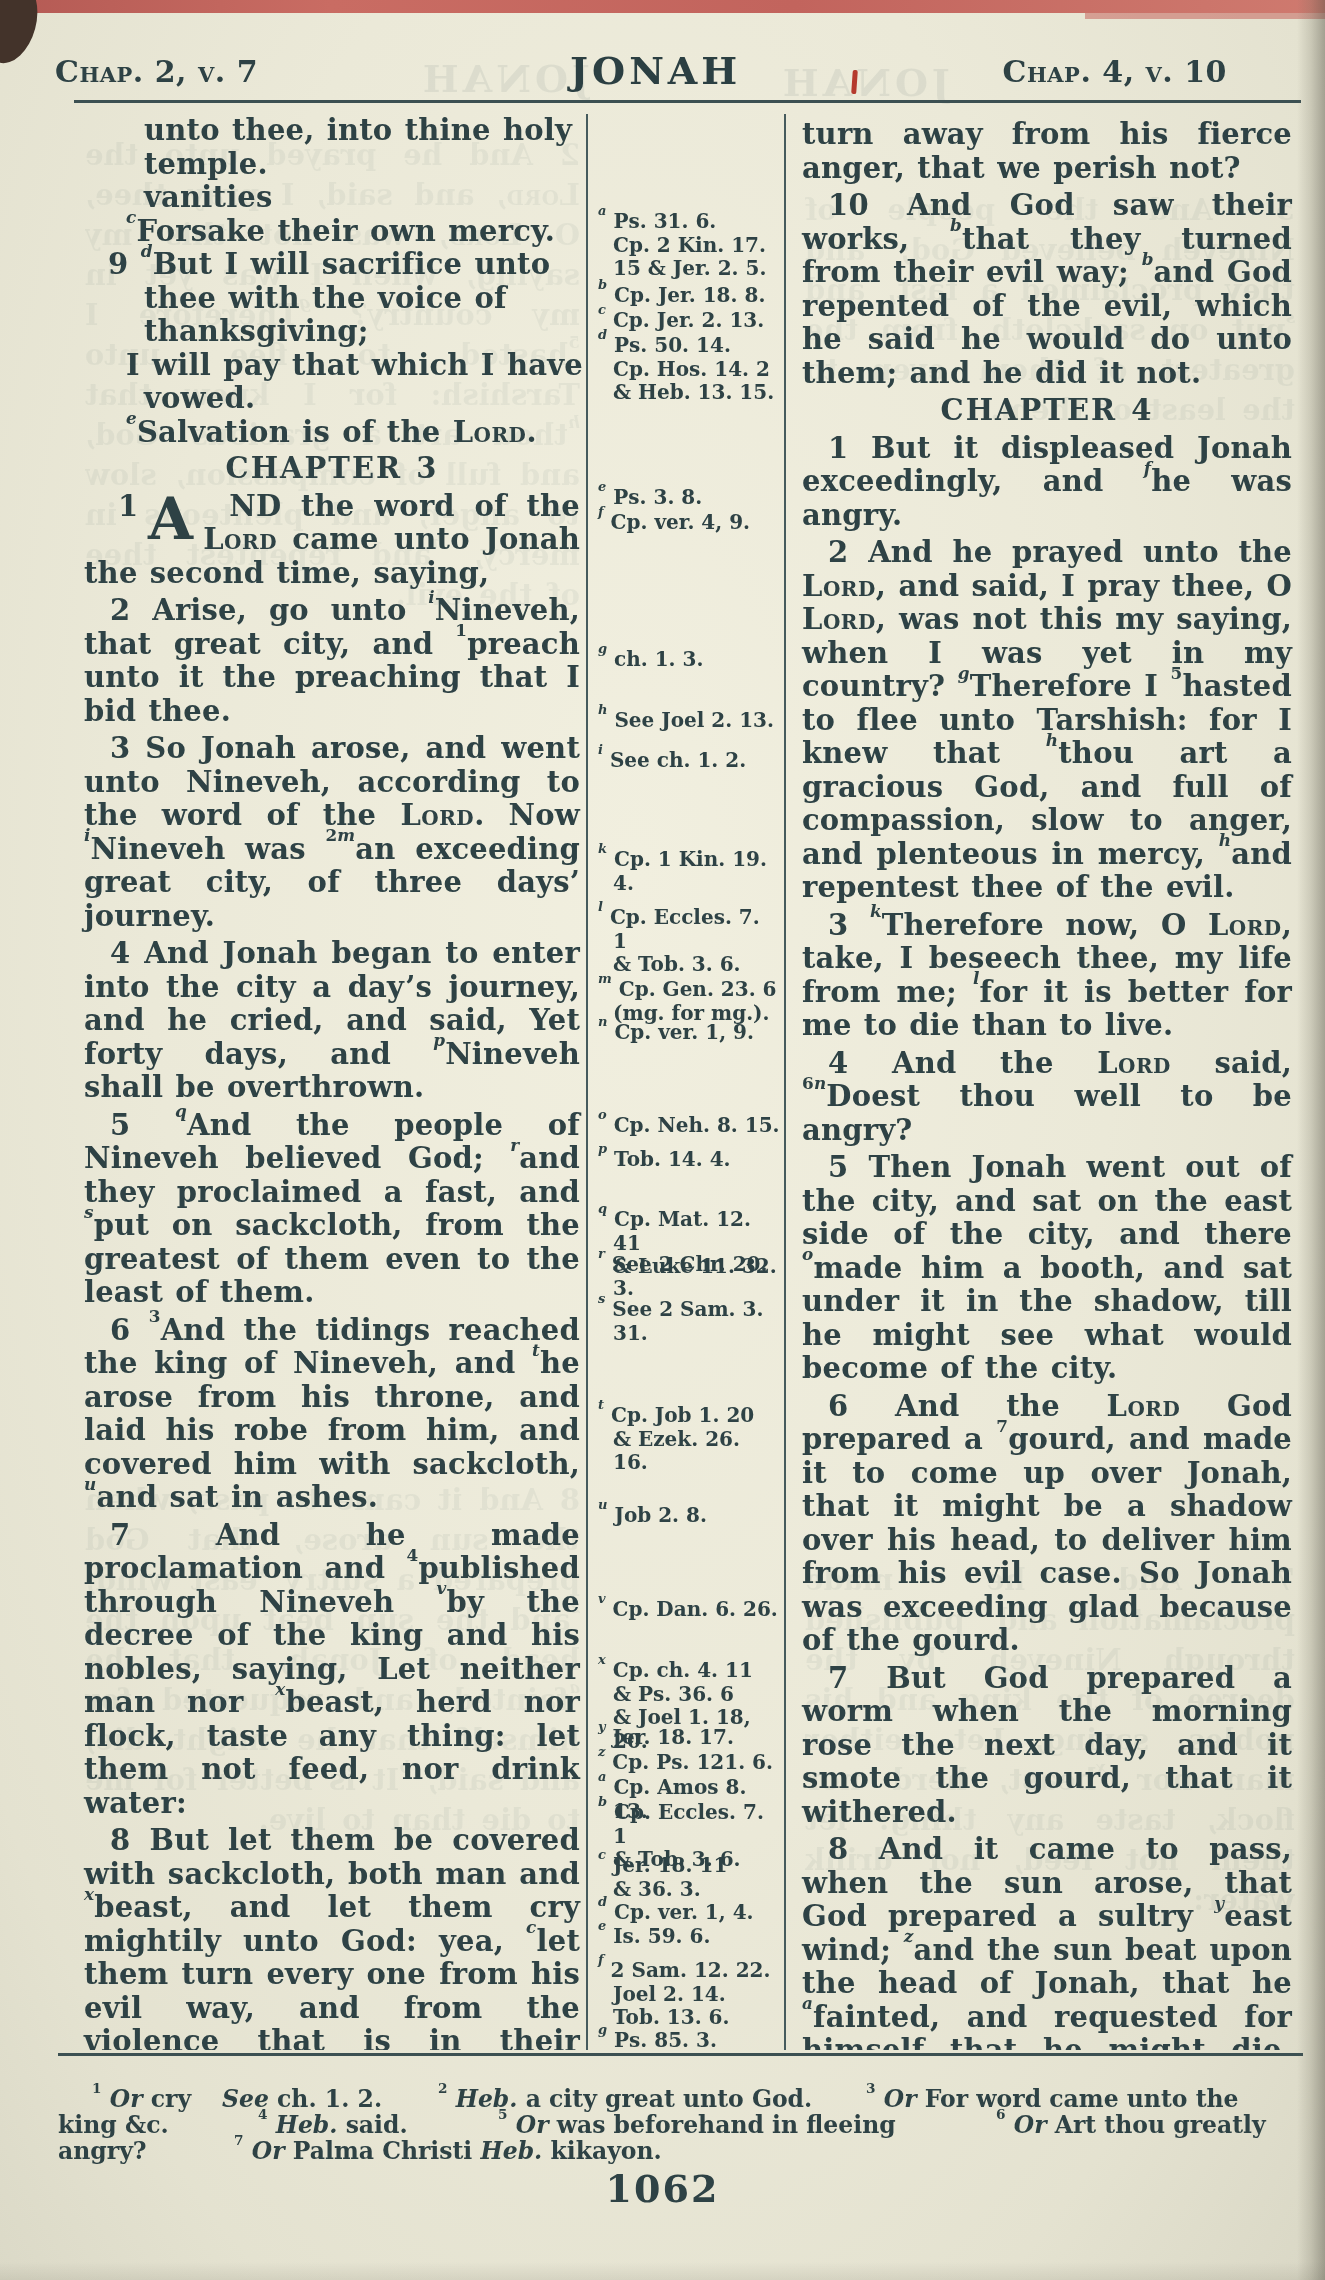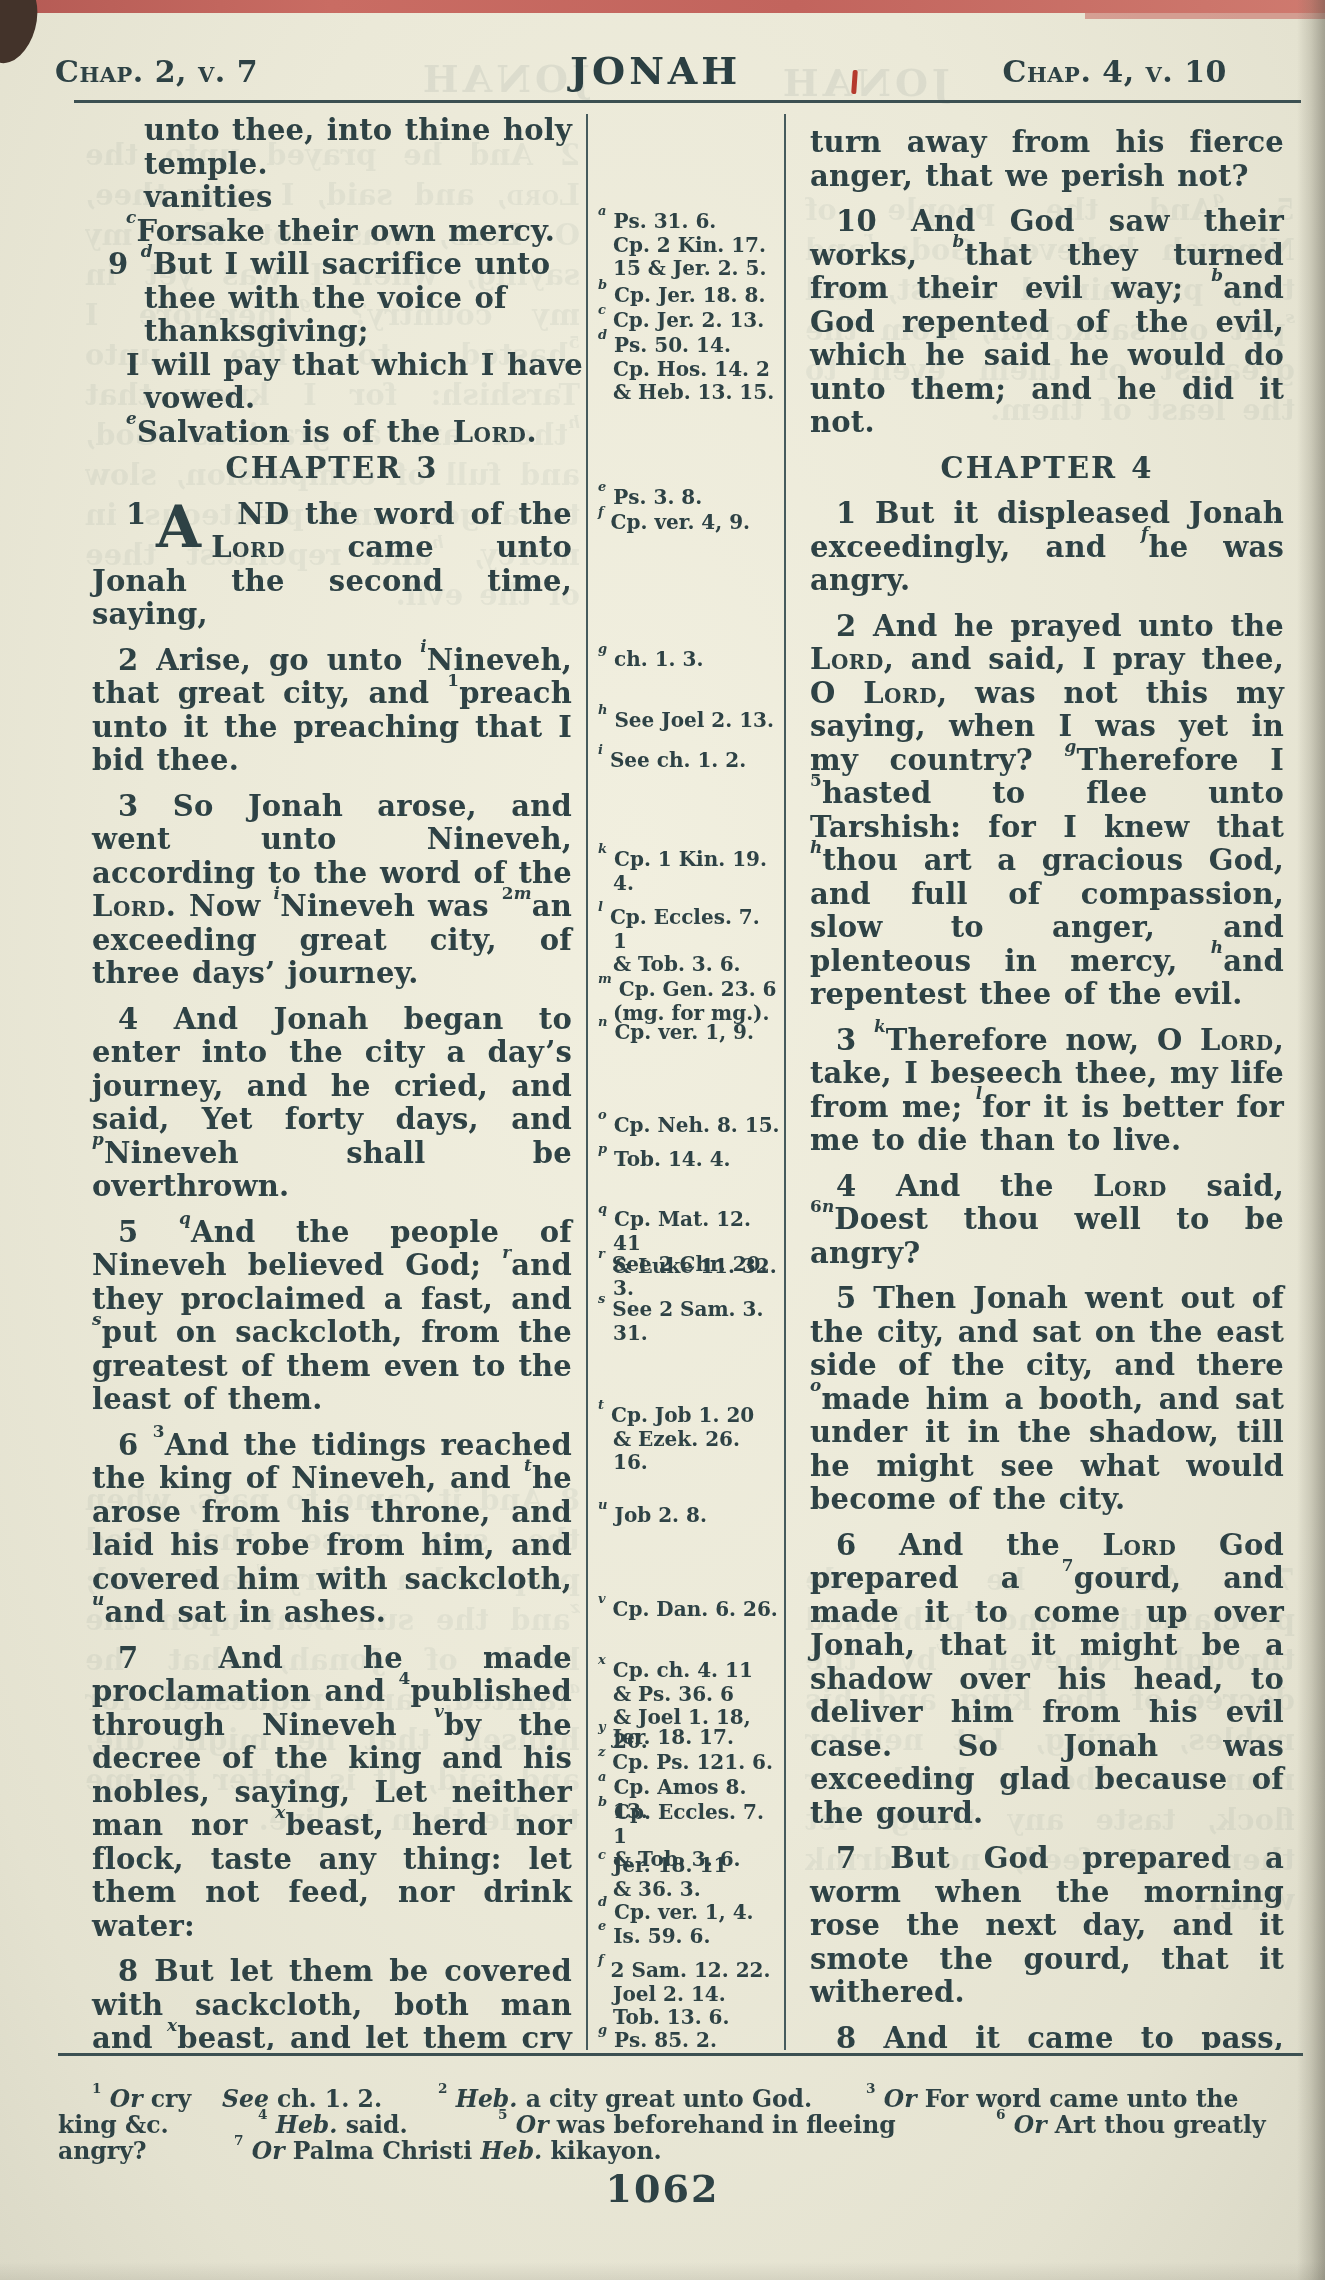"turn away from his fierce" p.verse { margin: 12px -> 4px }
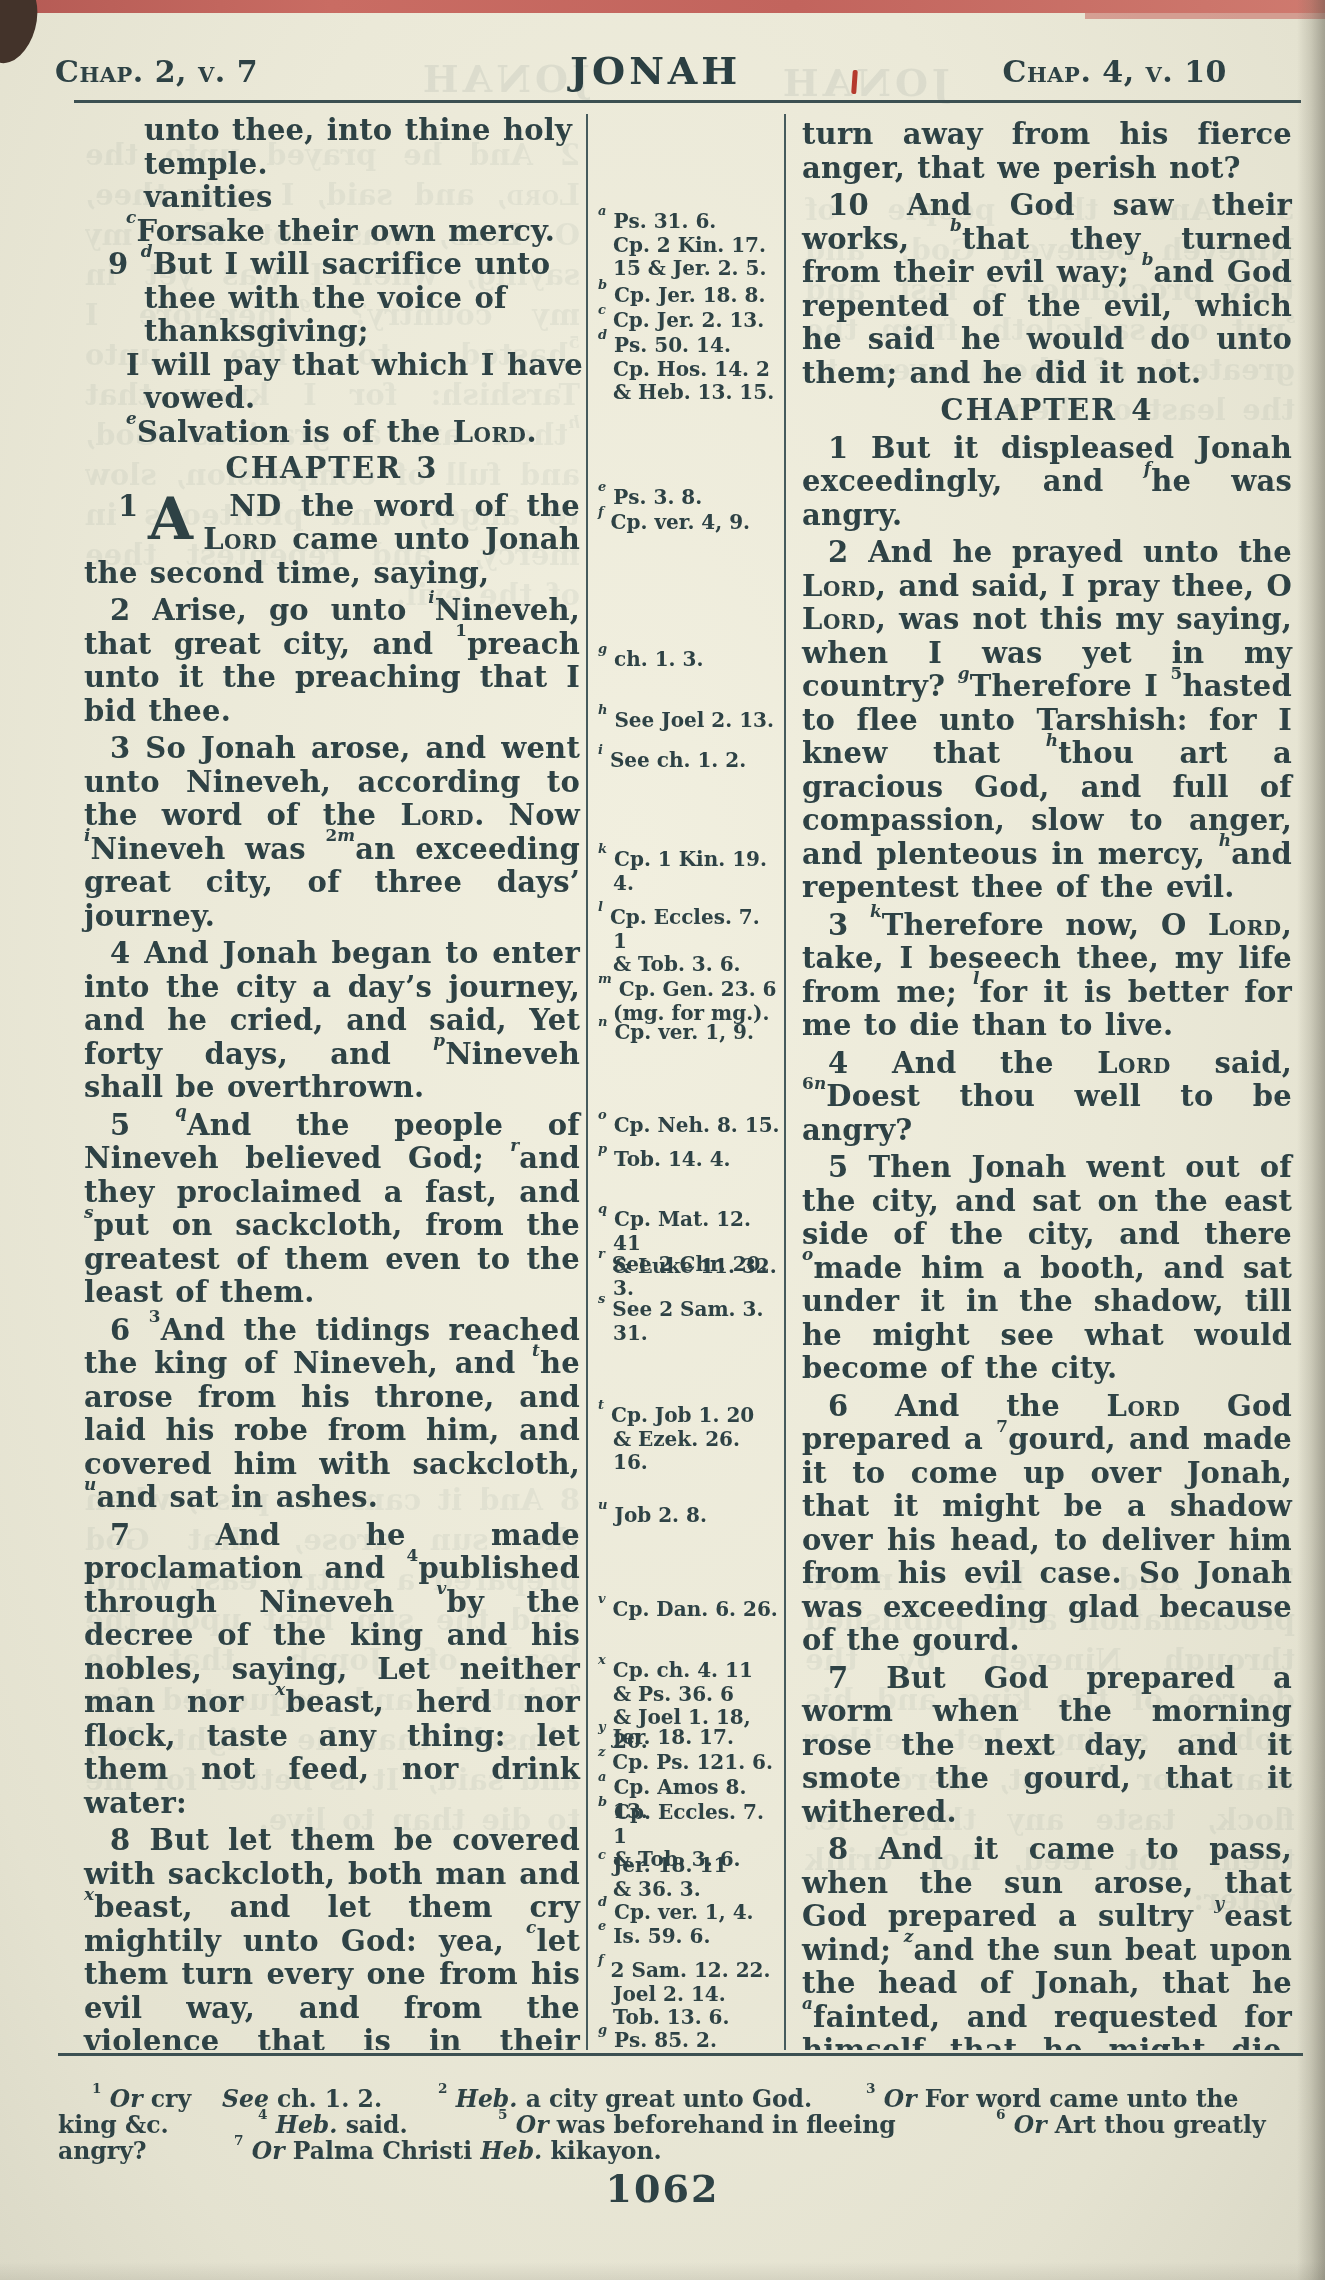"Ps. 85. 2." span { text: 2 -> 3 }
